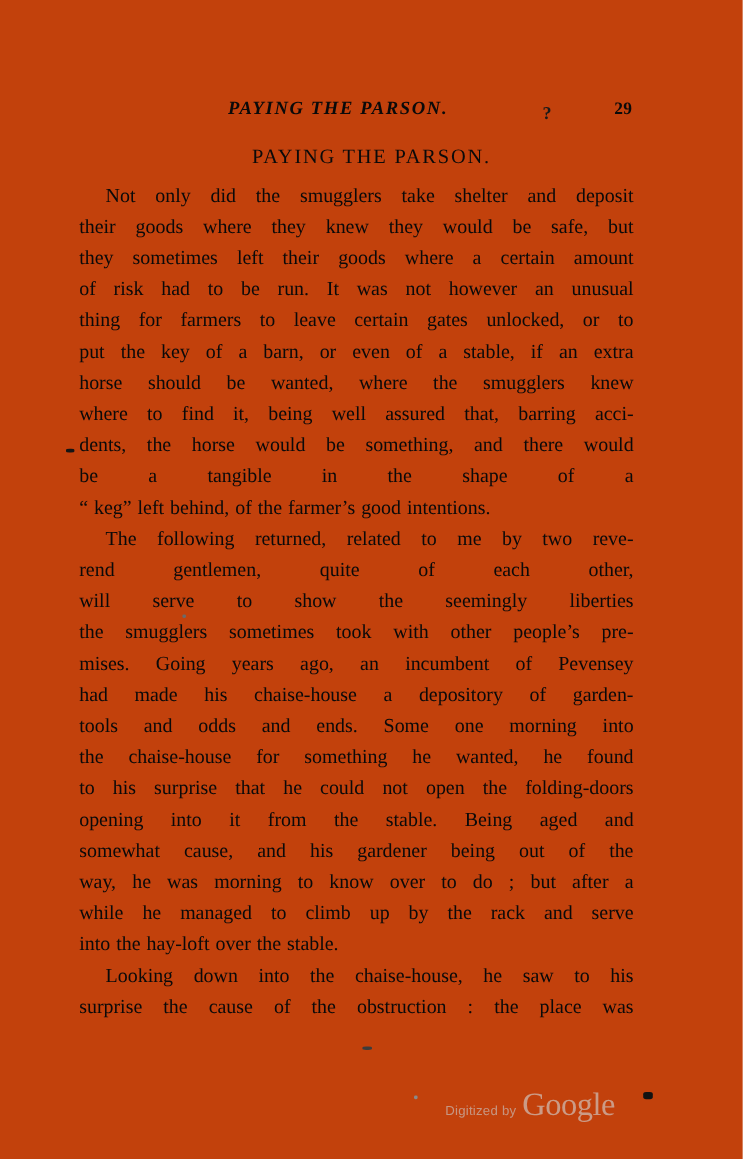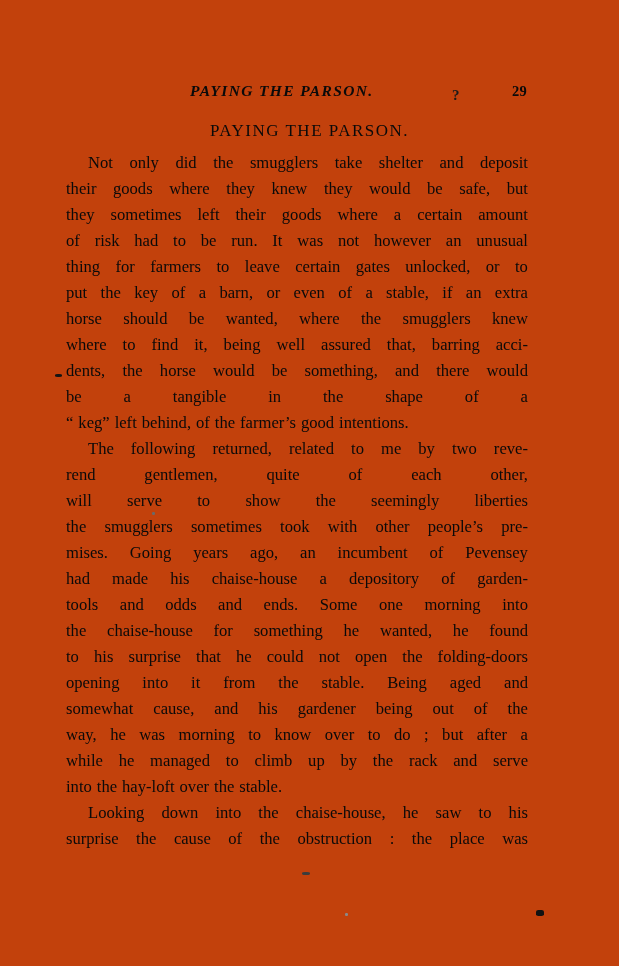"Digitized by" div.watermark { html: none -> <div> <span>Digitized by</span> <span>Google</span> </div> }
